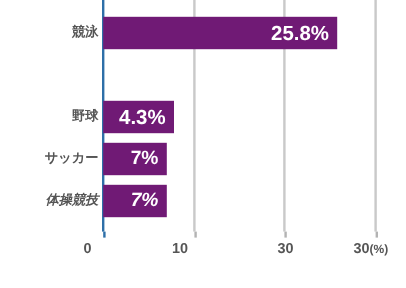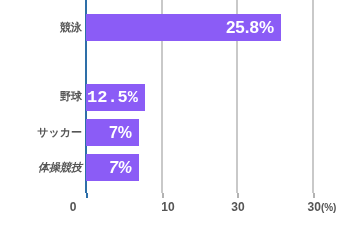"25.8%" .bar { background: #8b5cf6 -> #701a75 }
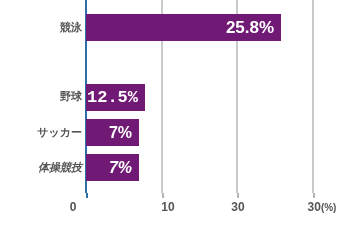"野球" div.row { font-family: Liberation Mono, monospace -> none }
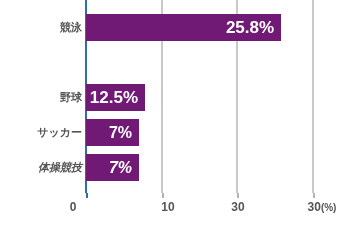"12.5%" span.bar-value { text: 12.5% -> 4.3% }
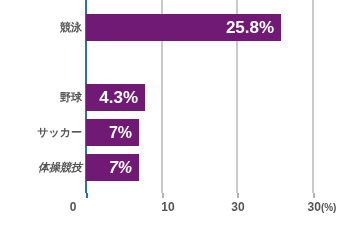"10" div.tick-label { left: 168px -> 150px }
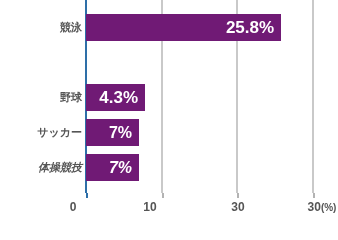"30(%)" div.tick-label { left: 322px -> 309px }
